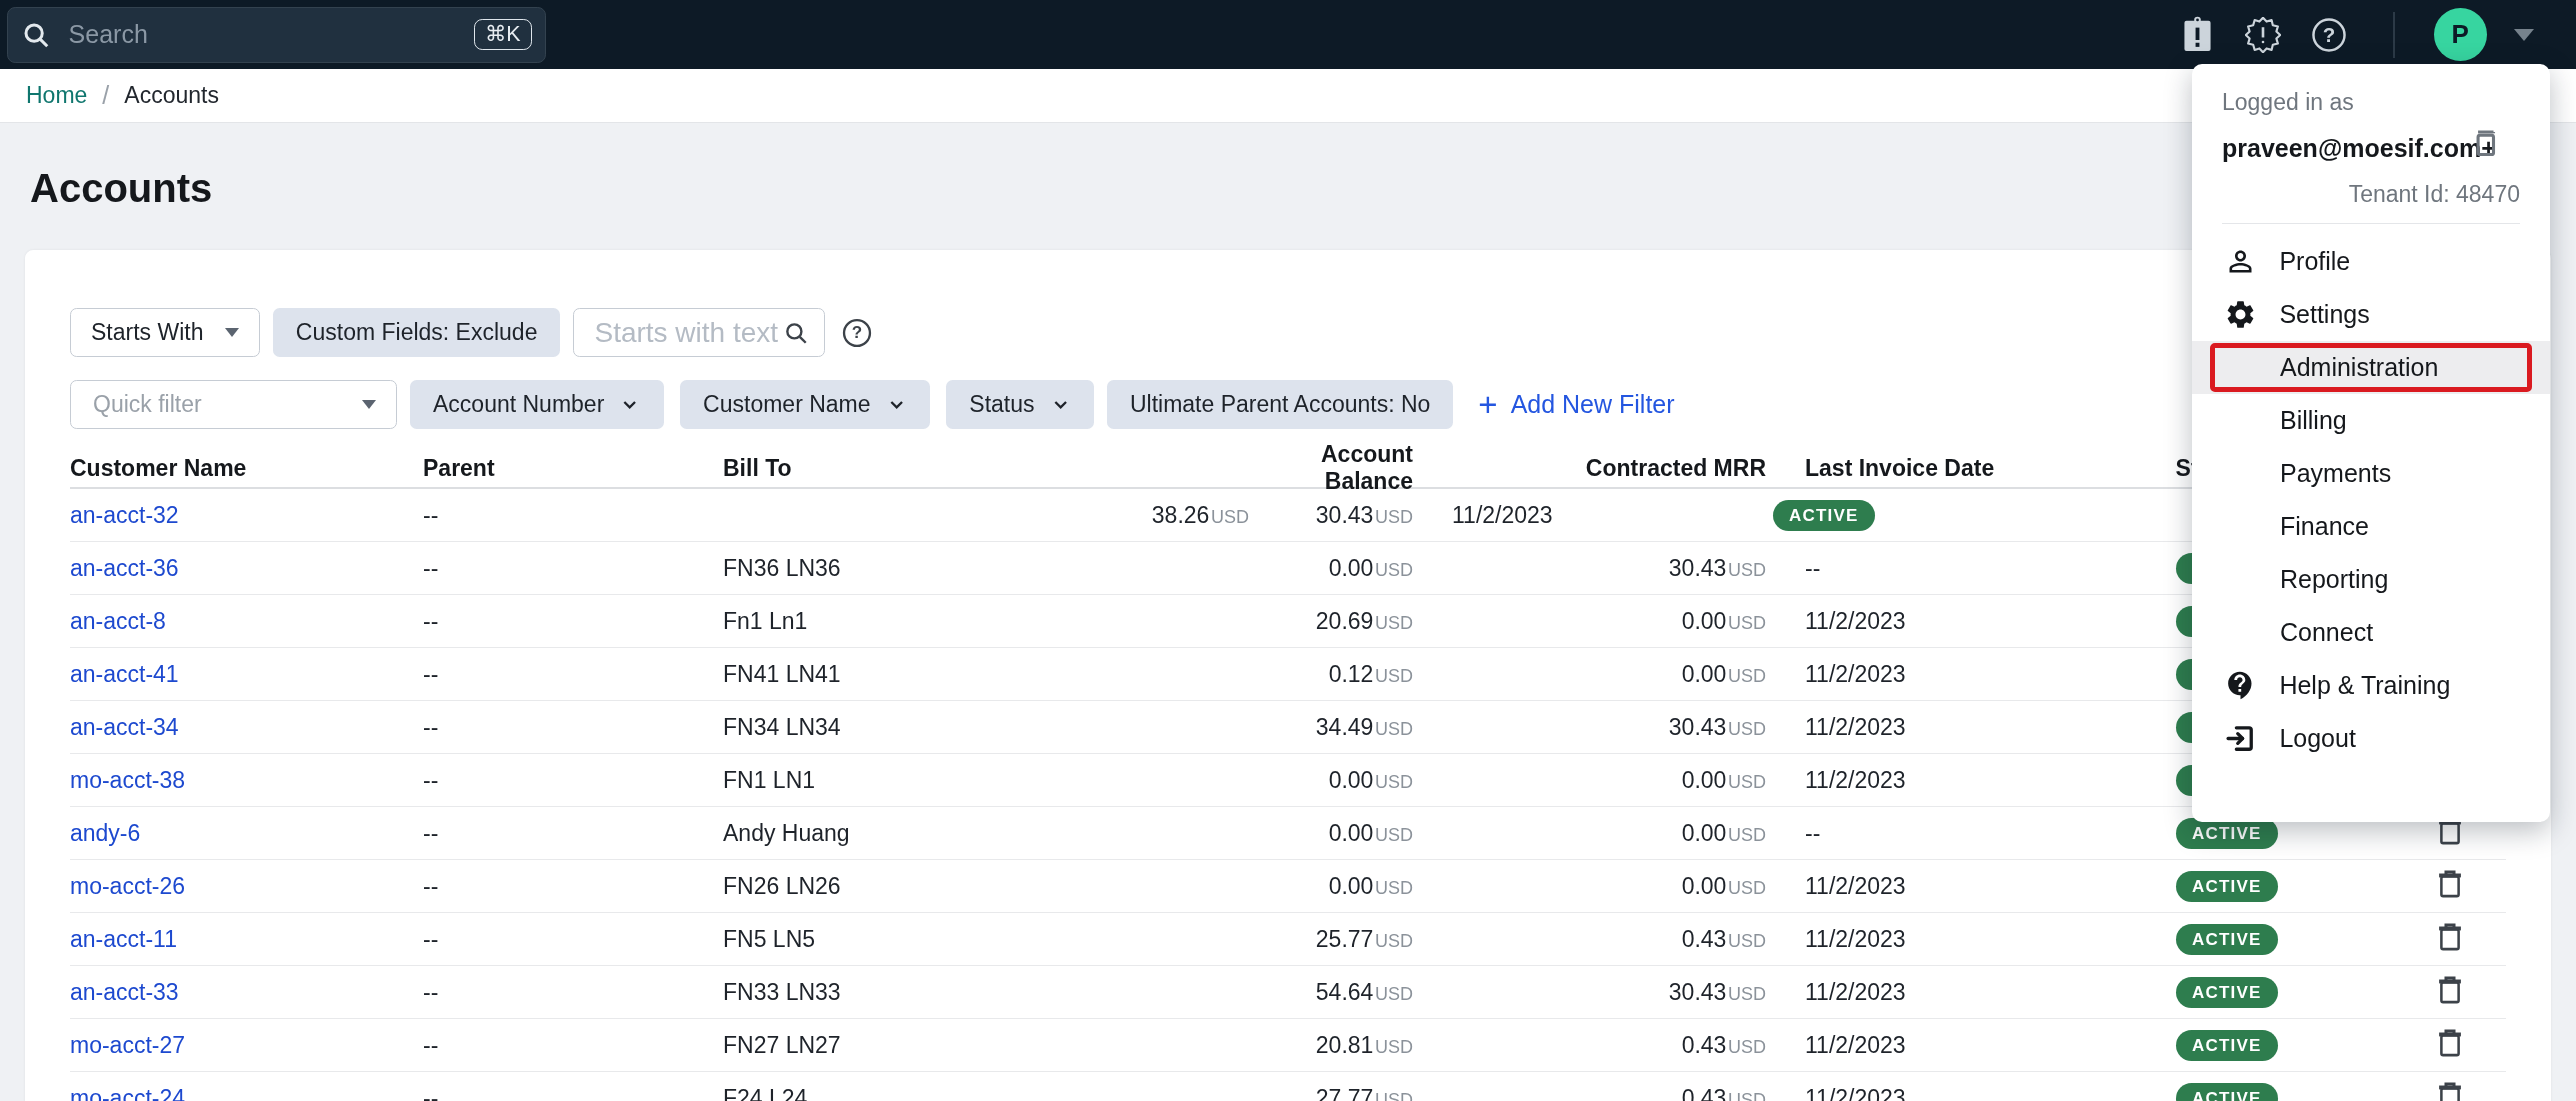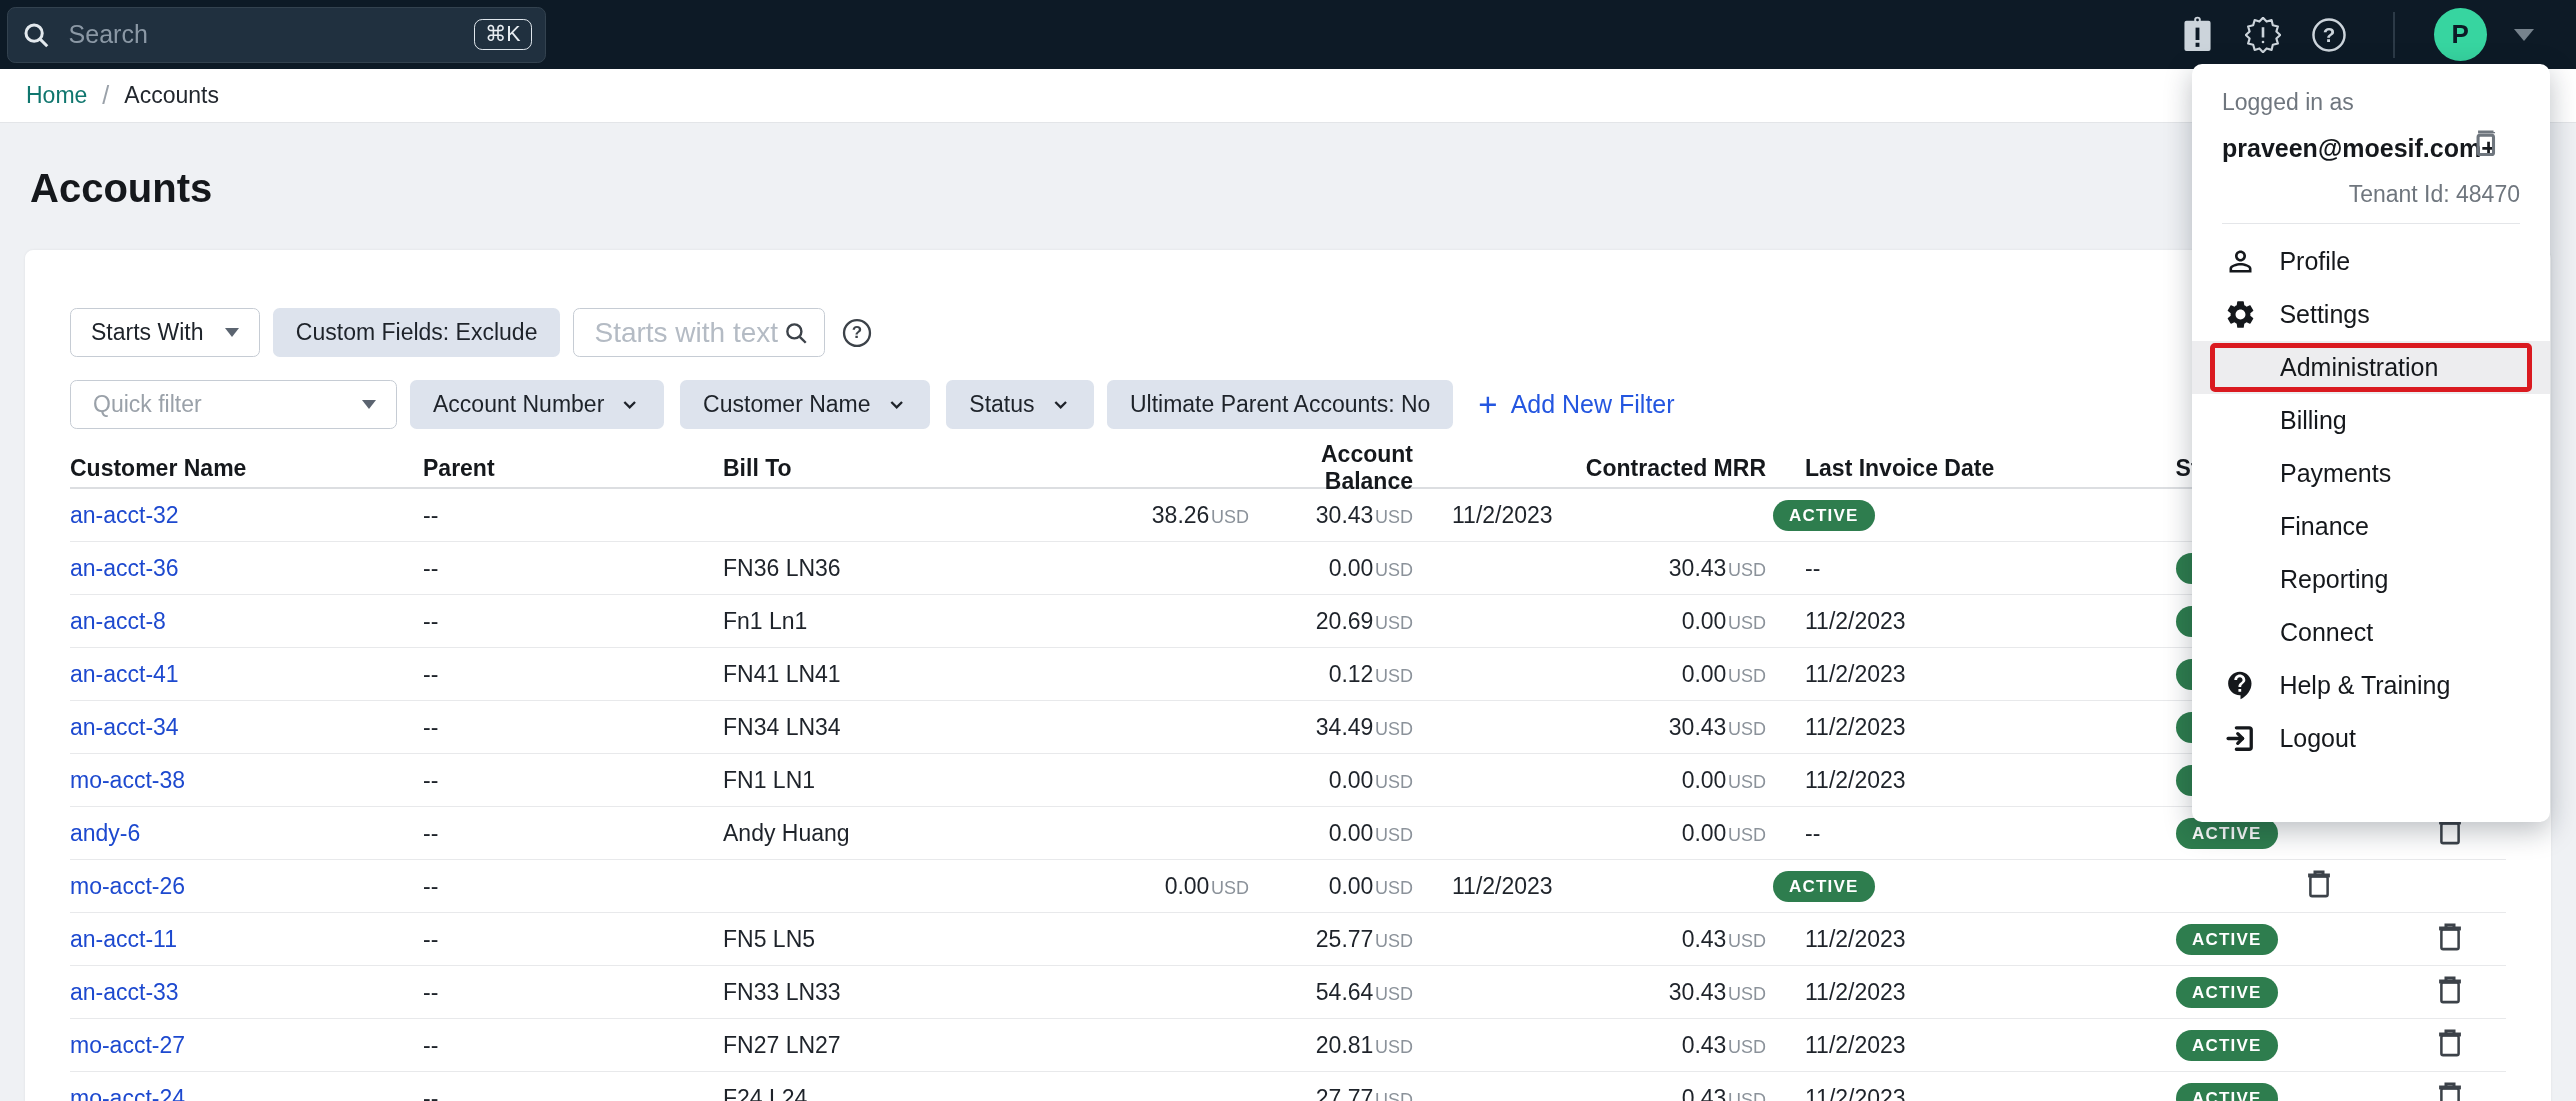"FN26 LN26" div { html: none -> <div>FN26 LN26</div> }
